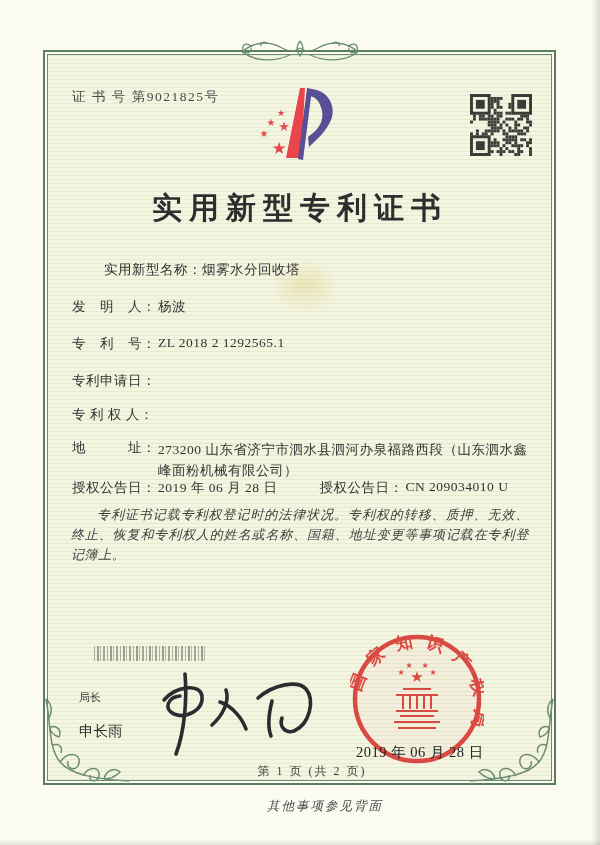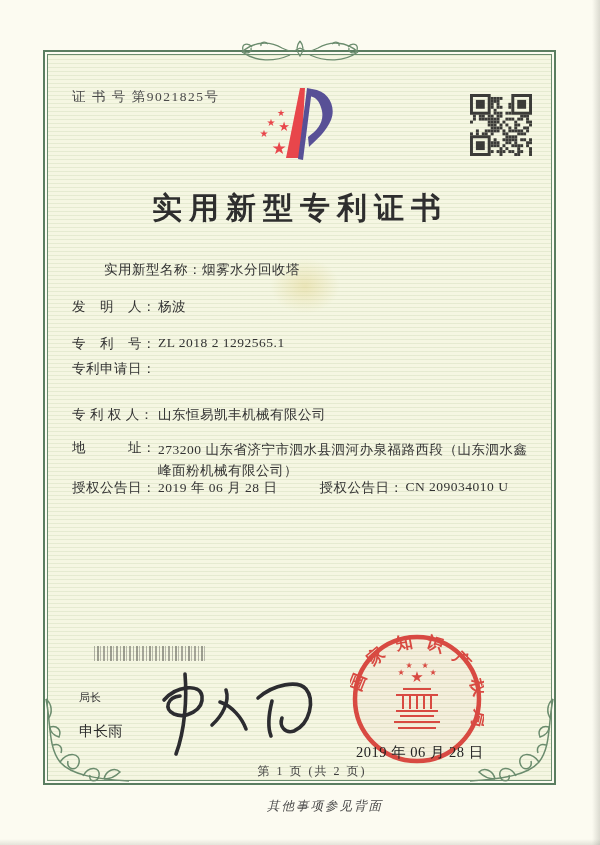"专利申请日：" .row-appdate { top: 360px -> 372px }
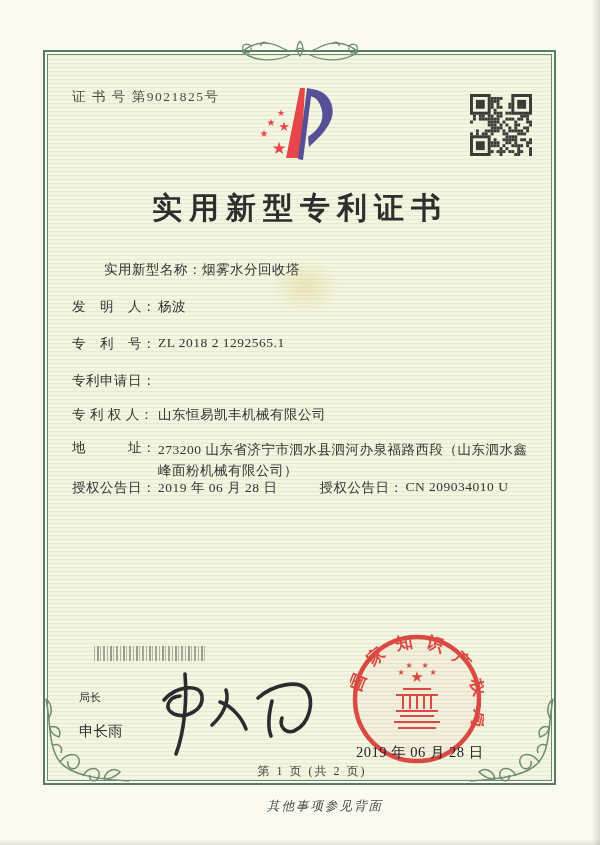"山东恒易凯丰机械有限公司" span.val { html: <span>山东恒易凯丰机械有限公司</span> -> none }
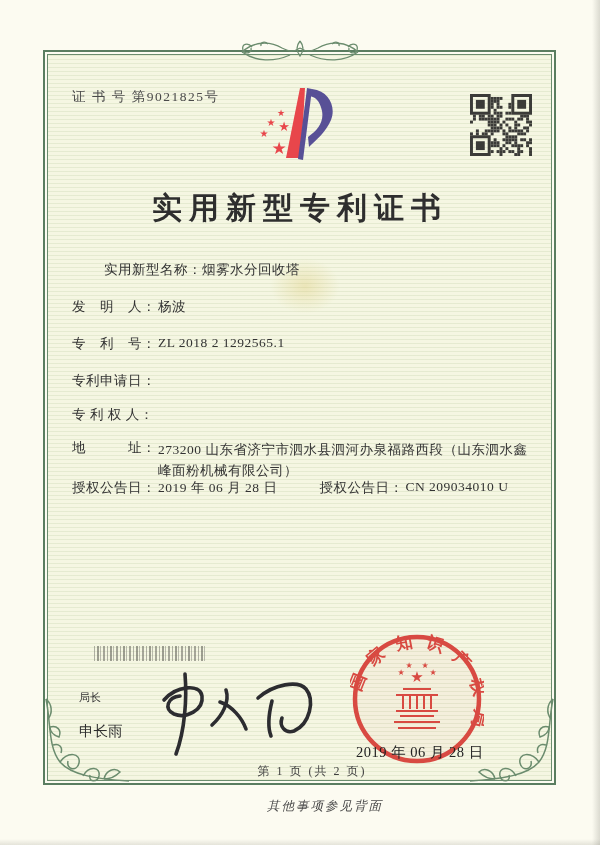"专利证书记载专利权登记时的法律状况。专利权的转移、质押、无效、终止、恢复和专利权" p { html: none -> <p>专利证书记载专利权登记时的法律状况。专利权的转移、质押、无效、终止、恢复和专利权人的姓名或名称、国籍、地址变更等事项记载在专利登记簿上。</p> }
